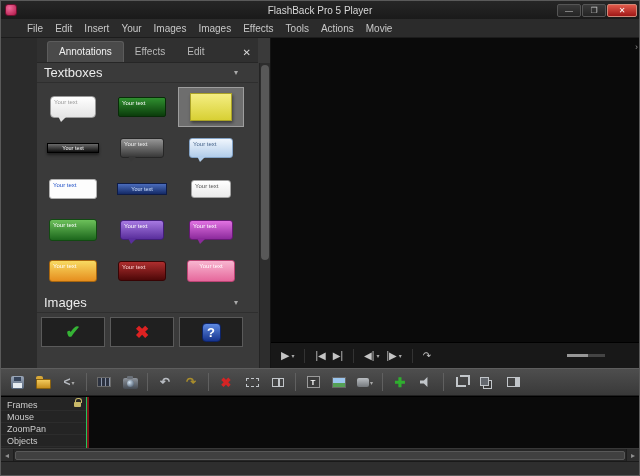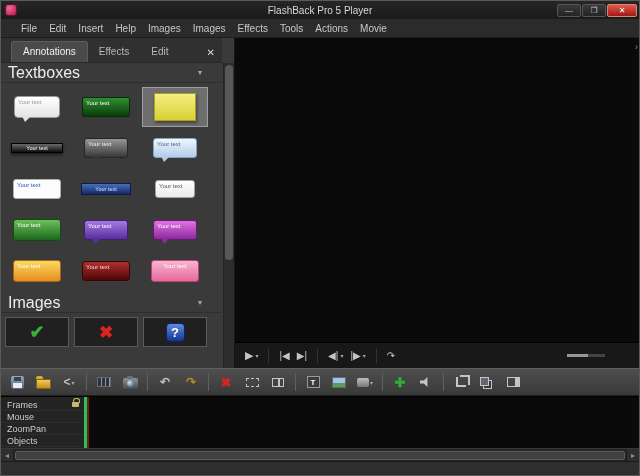"File" .menubar { padding-left: 14px -> 20px }
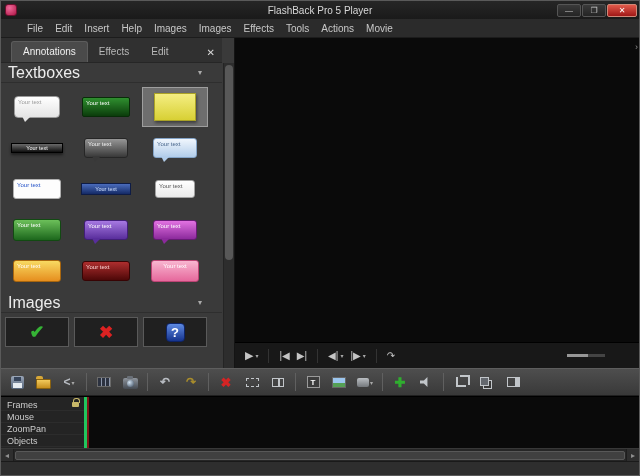"Help" span.menu-item { text: Help -> Your }
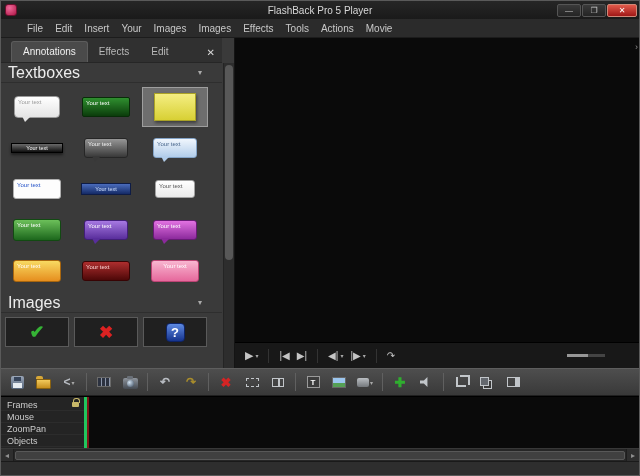"Annotations" .content { margin-left: none -> 36px }
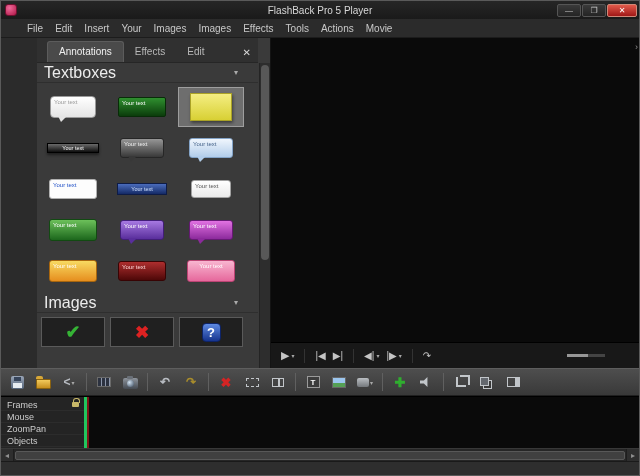"Textboxes" .section-title { font-size: 16px -> 13px }
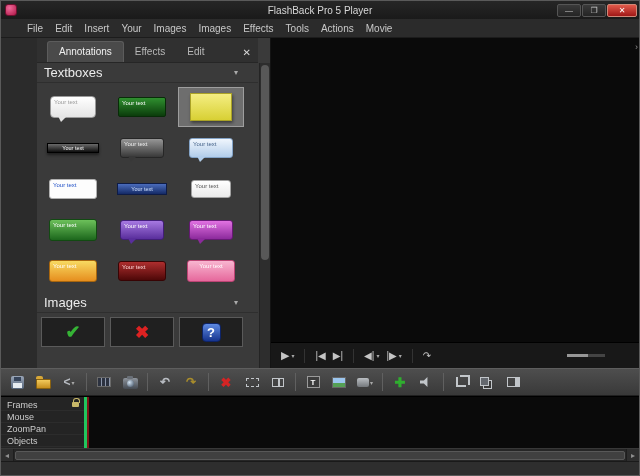"Frames" .track-labels { border-right: 3px solid #22c55e -> 1px solid #22c55e }
